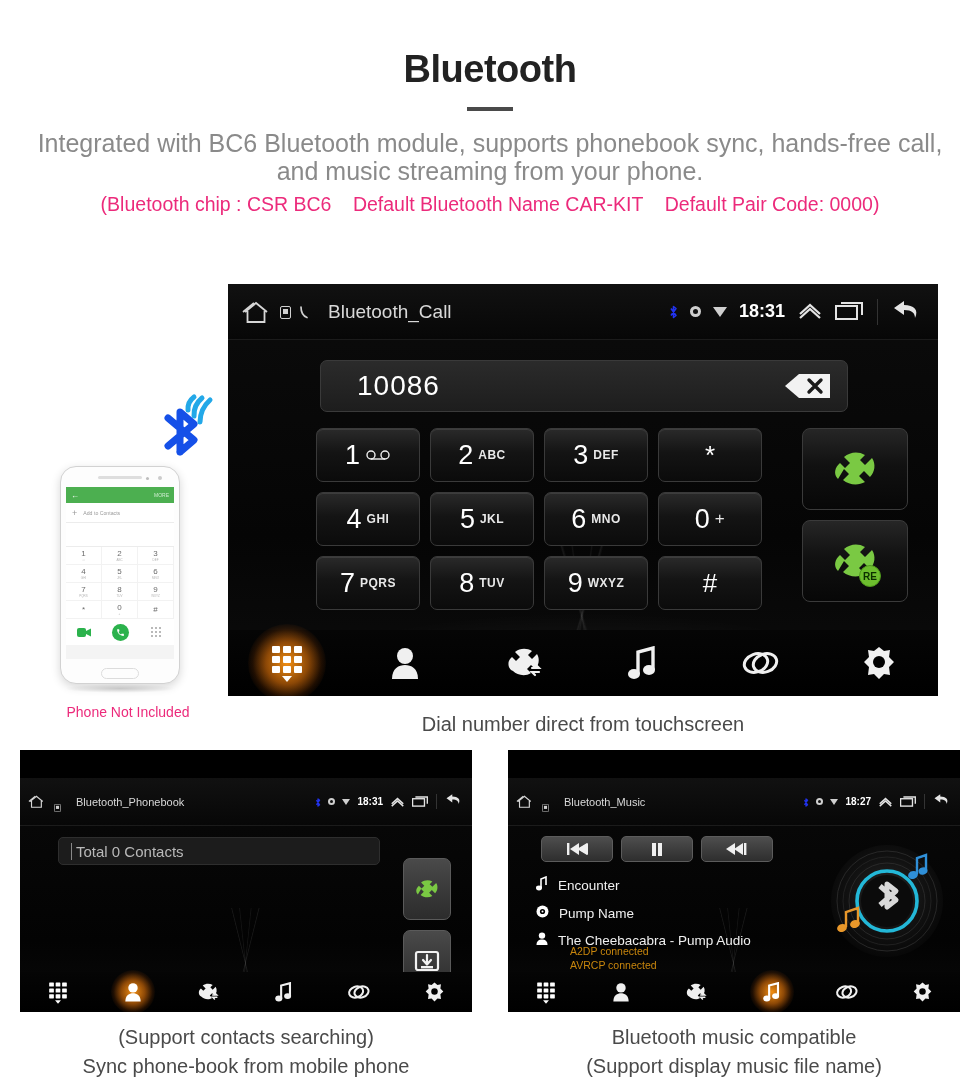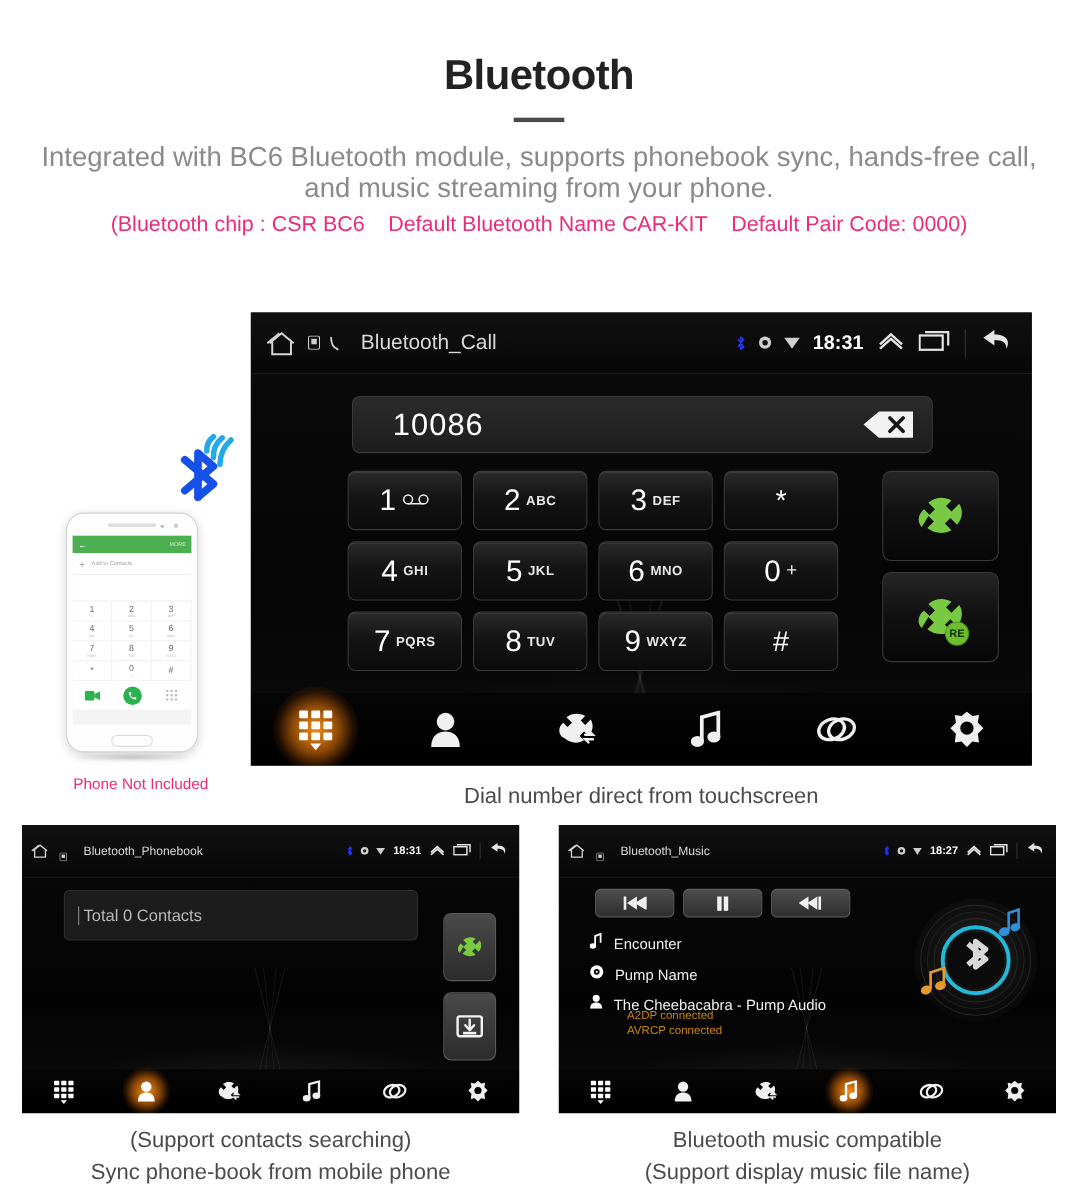"Bluetooth_Phonebook" .statusbar.small { margin-top: none -> 28px }
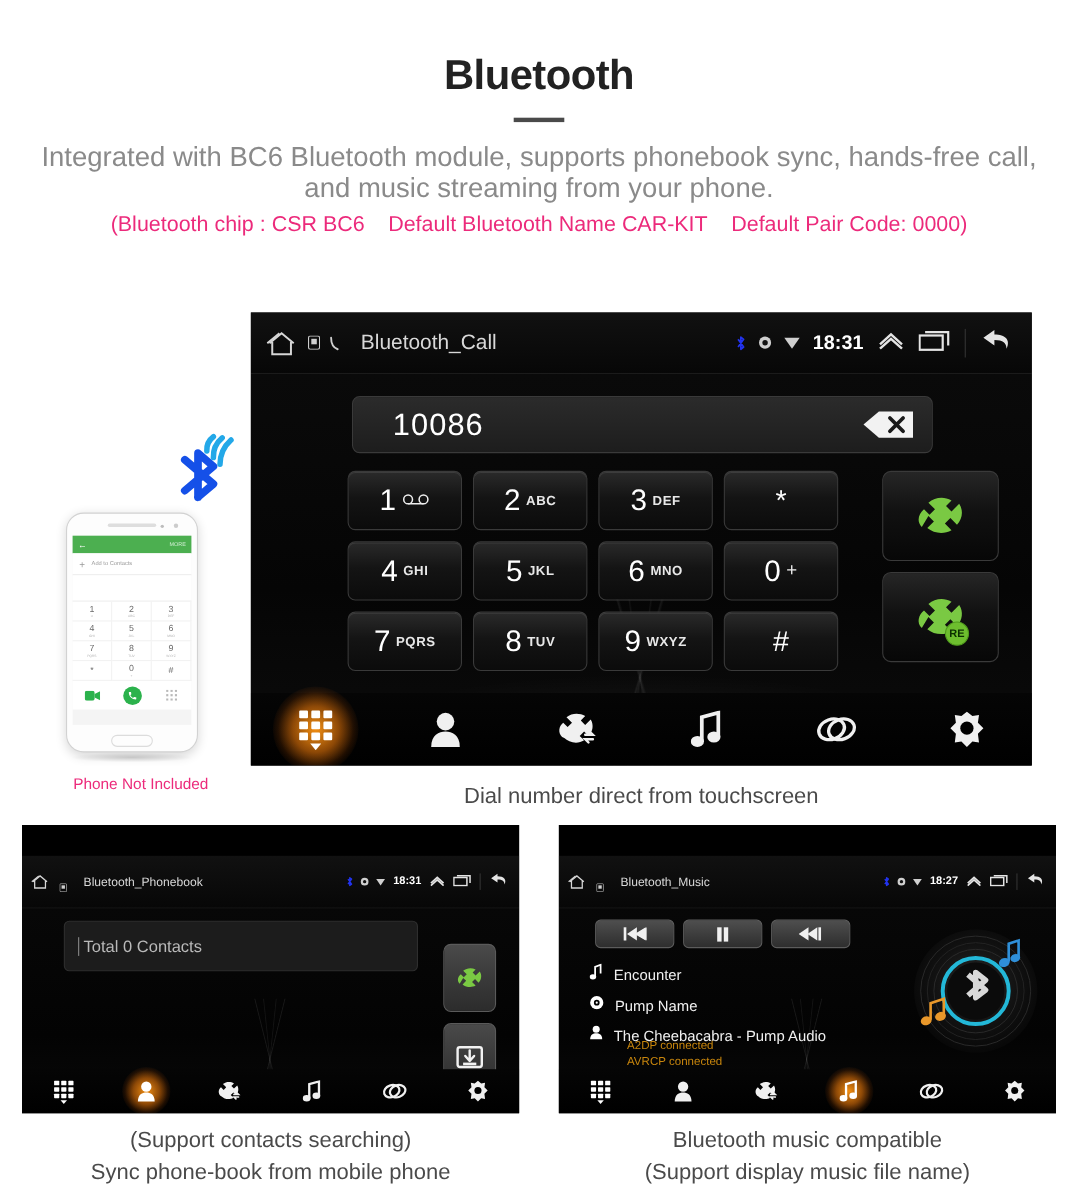"Total 0 Contacts" .search-field { height: 46px -> 28px }
